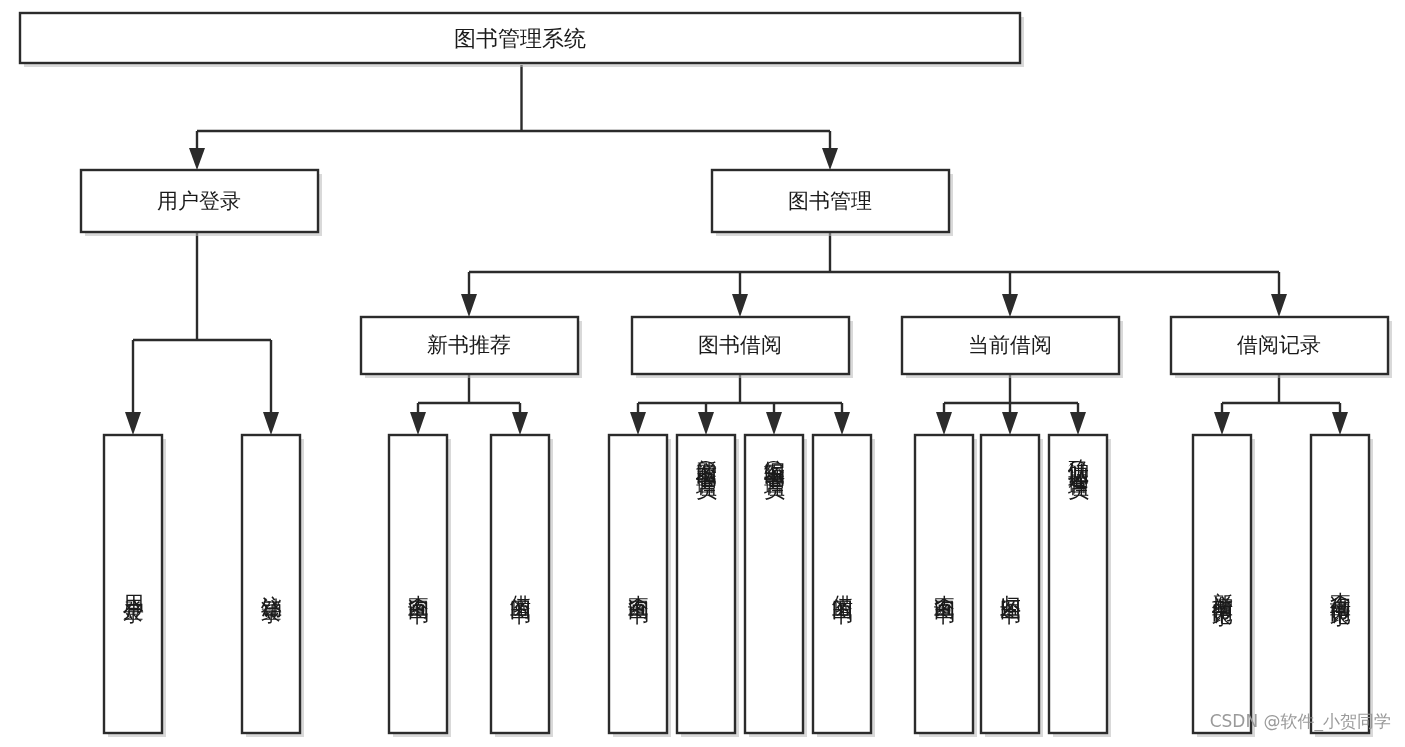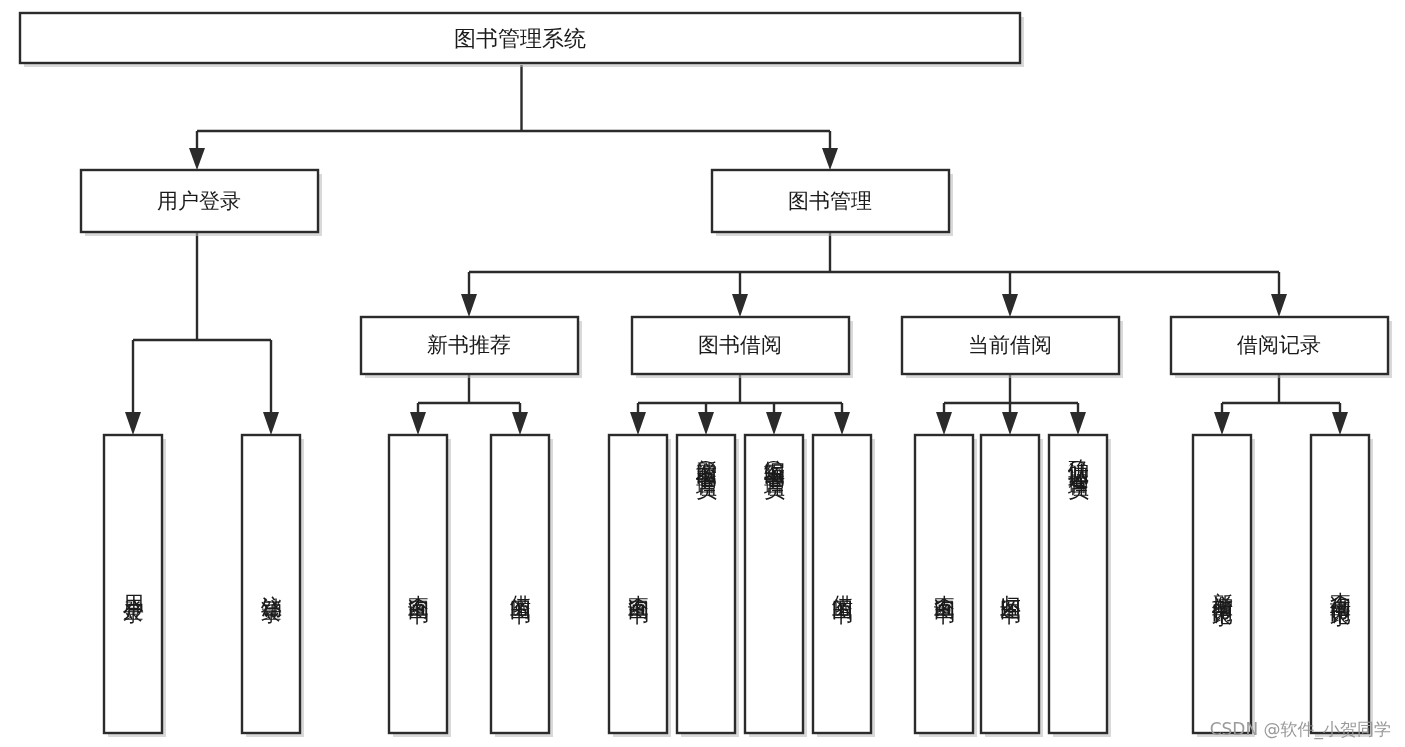"CSDN @软件_小贺同学" .watermark { bottom: 6px -> 14px }
